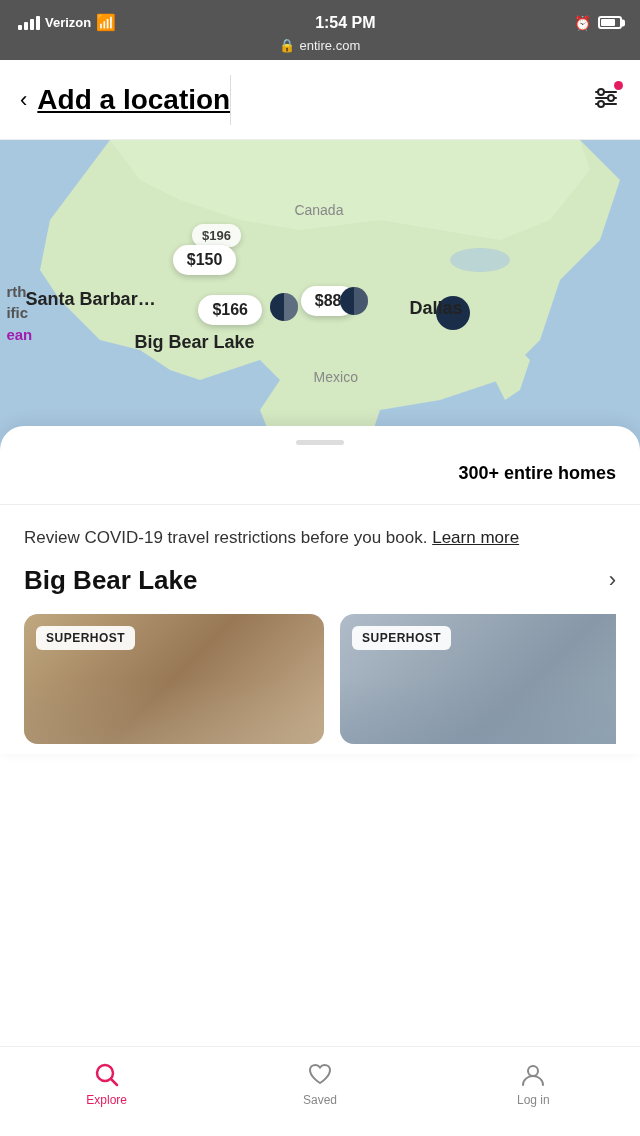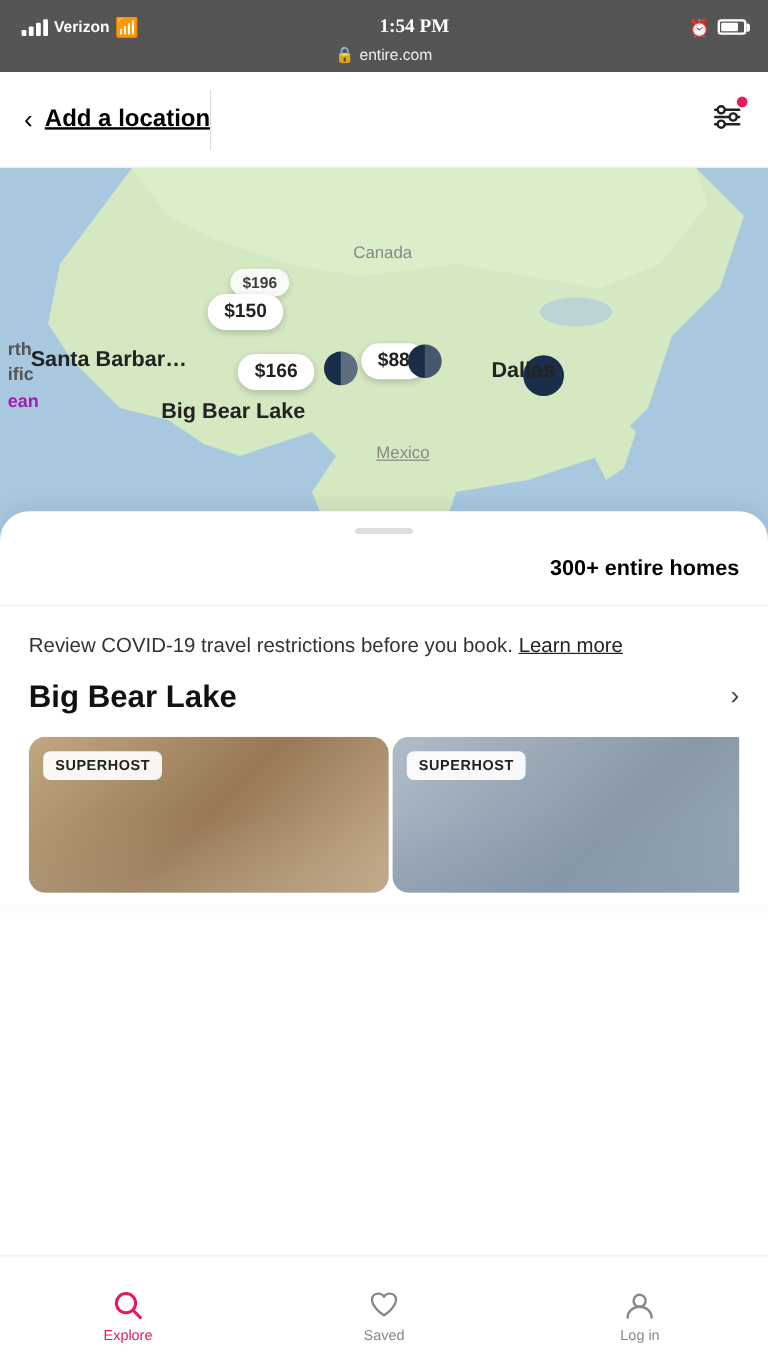"1:54 PM" div { font-family: Liberation Serif, serif -> none }
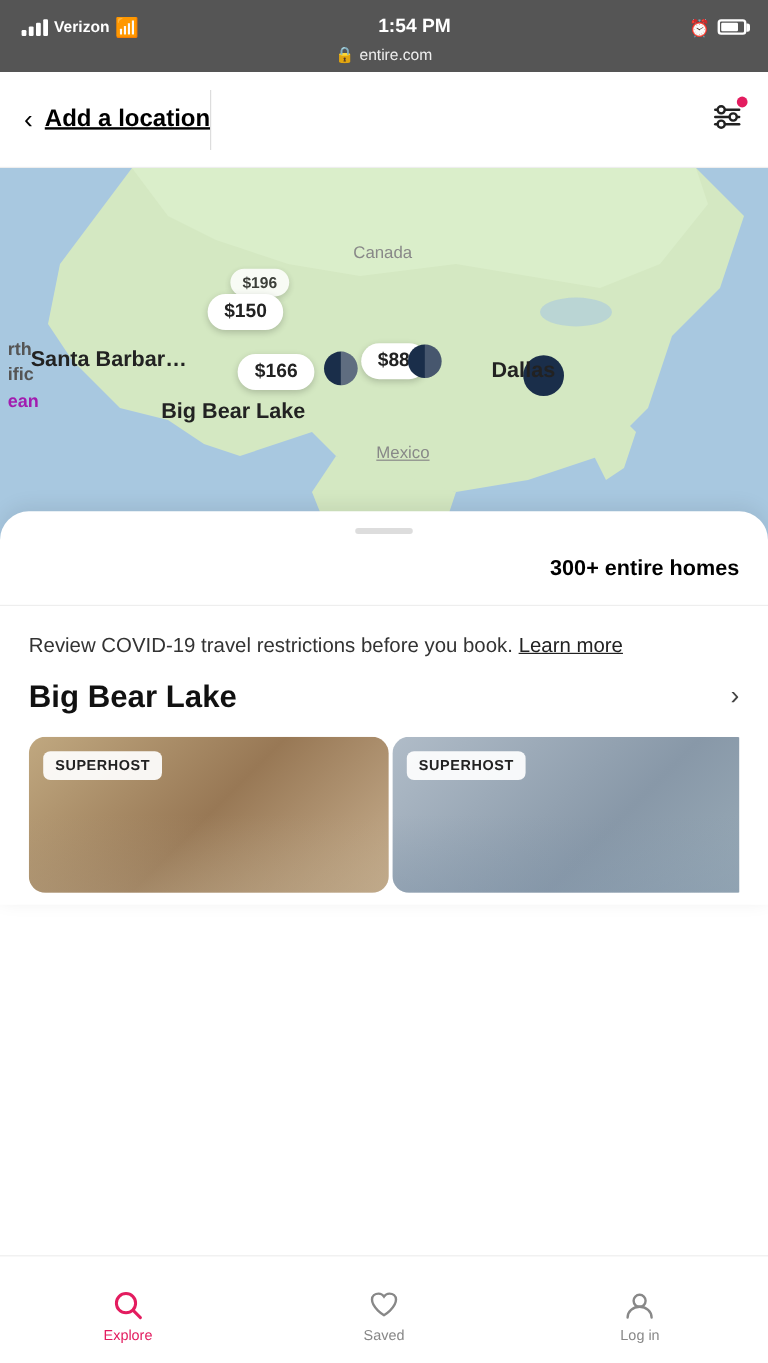"Add a location" .header-title { font-size: 20px -> 28px }
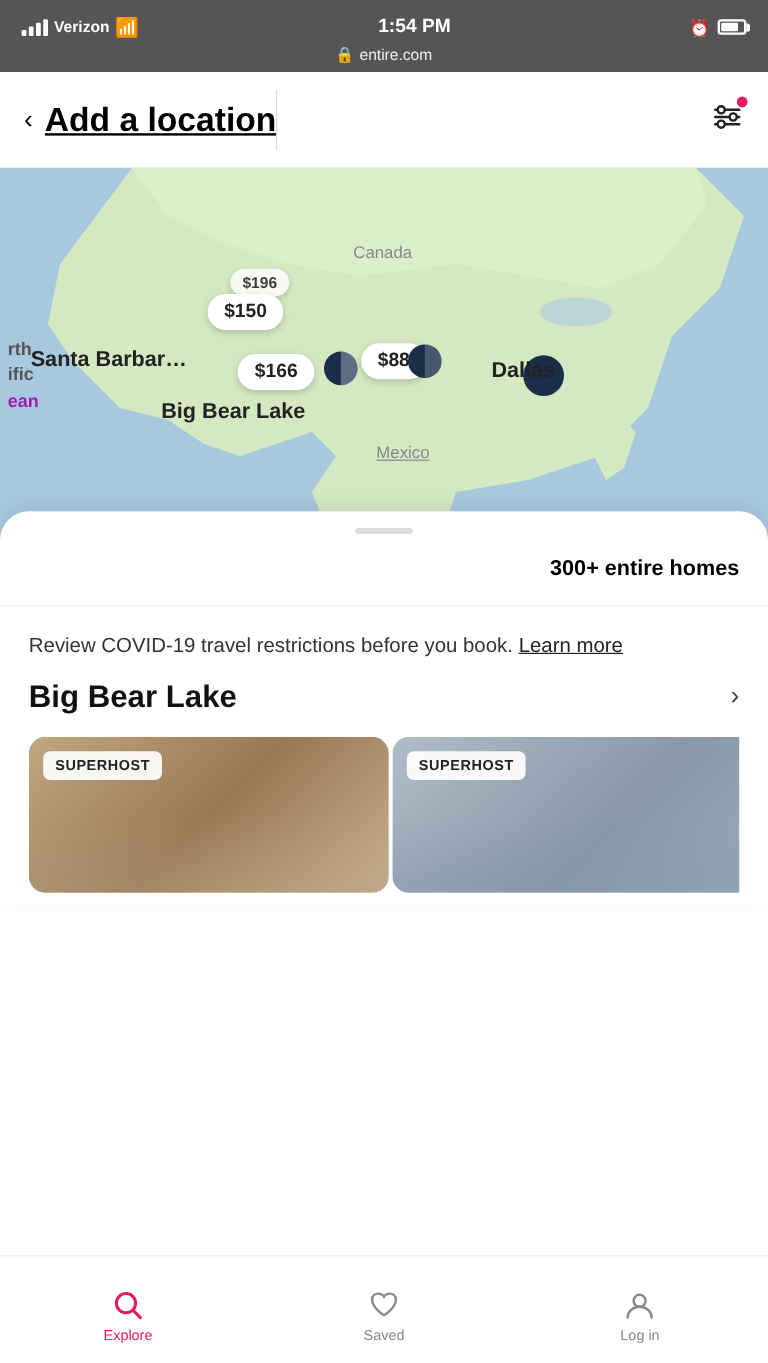"Mexico" span.map-text { text-decoration: underline -> none }
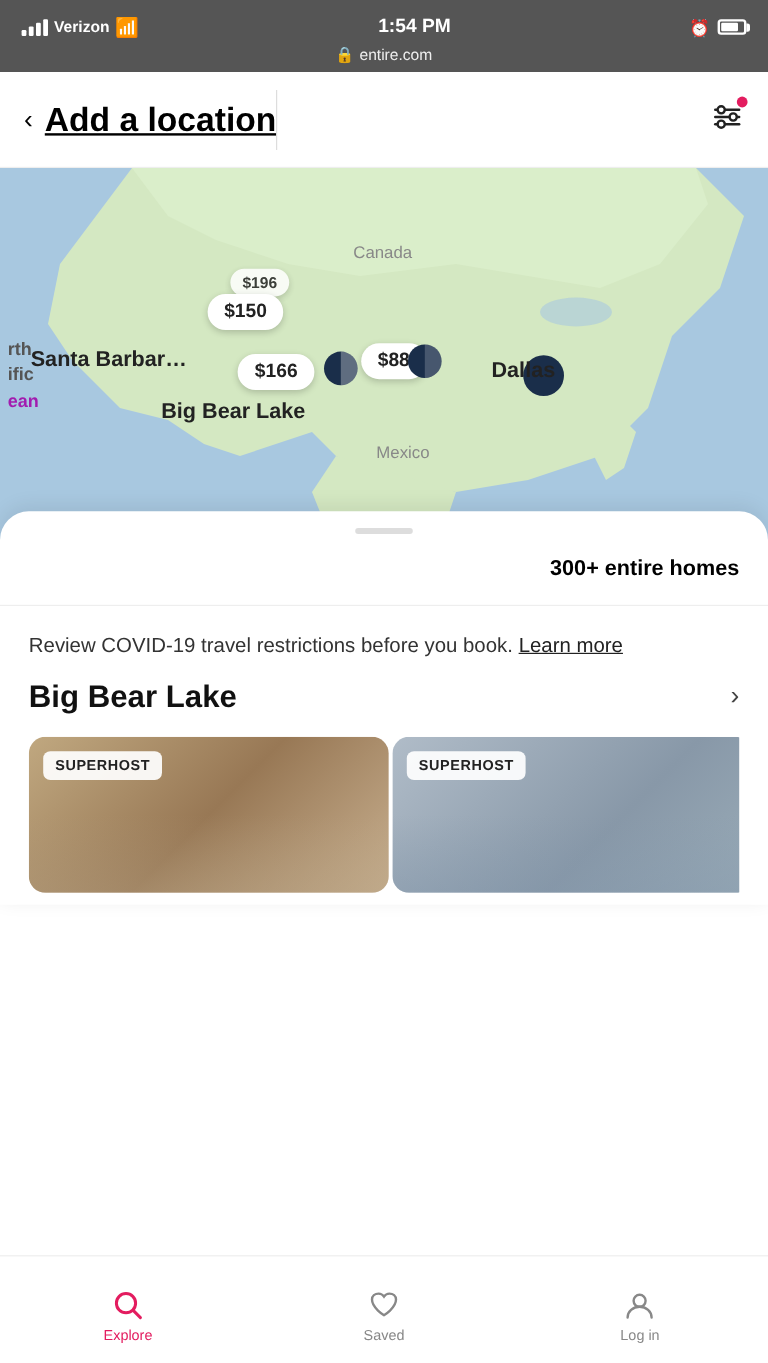"SUPERHOST" .cards-row { gap: 3px -> 16px }
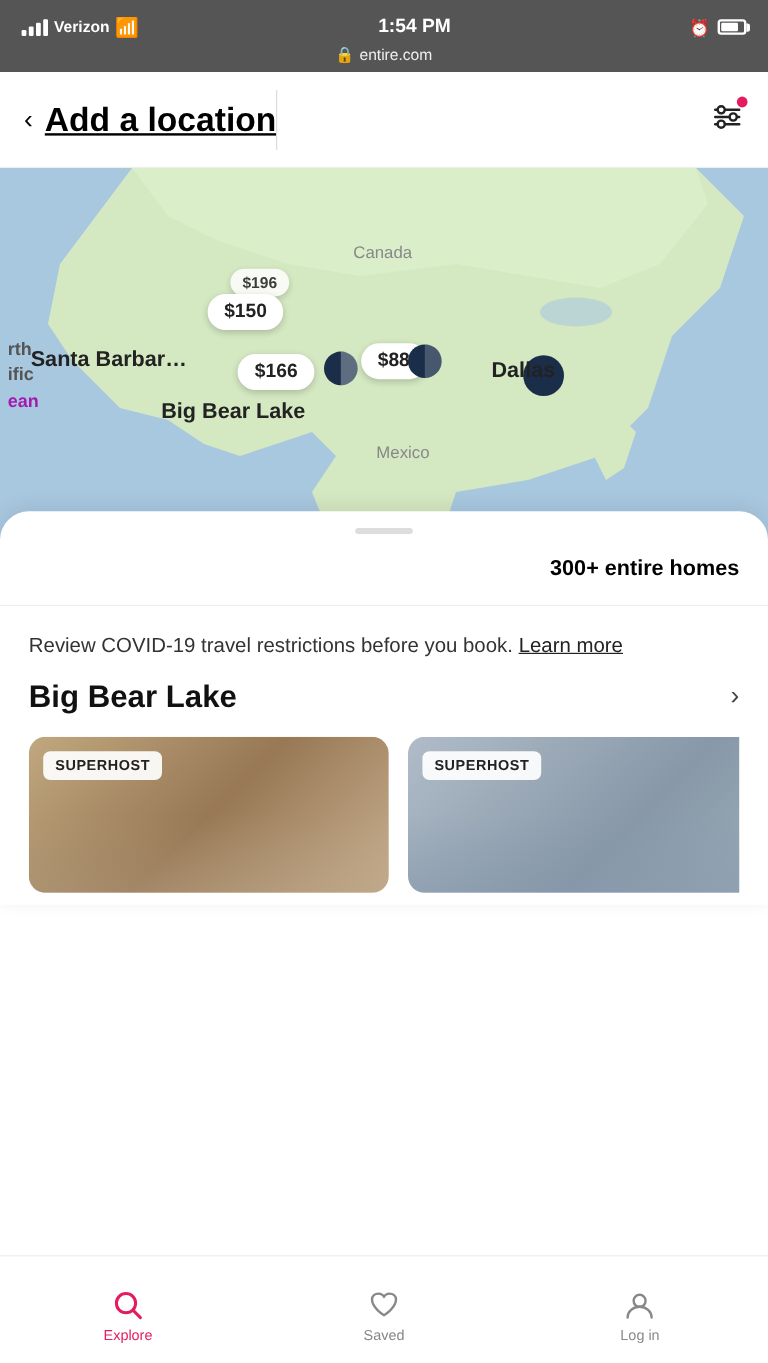"Explore" .bottom-nav { padding-top: 27px -> 14px }
